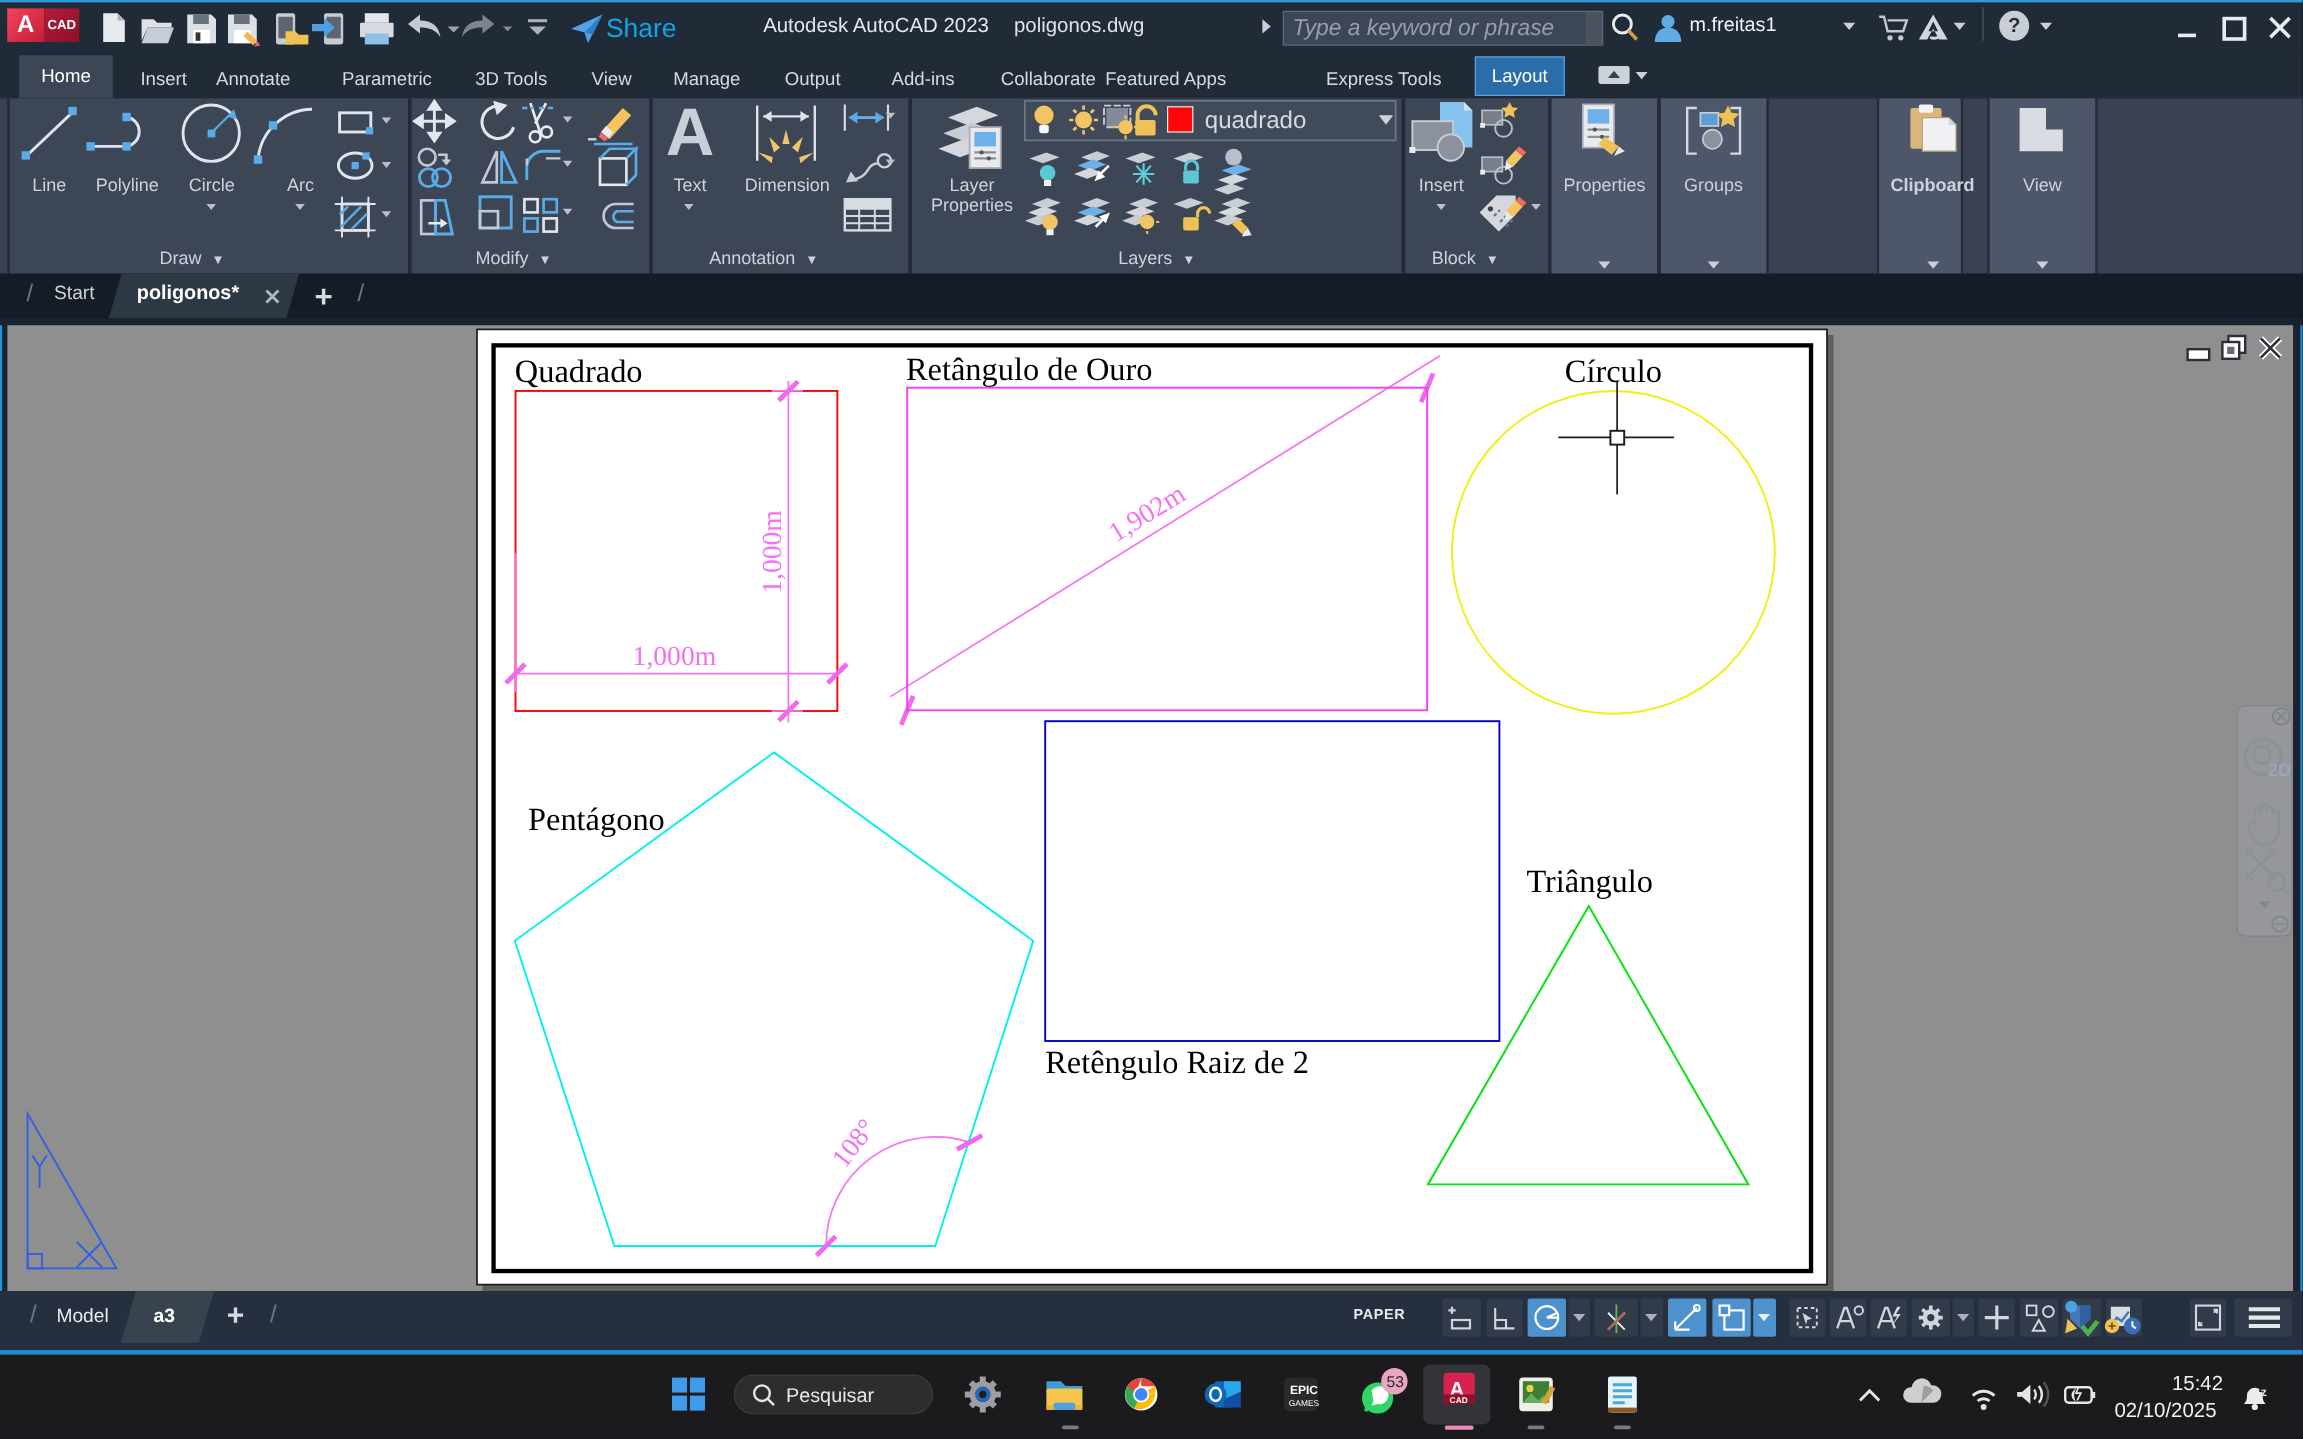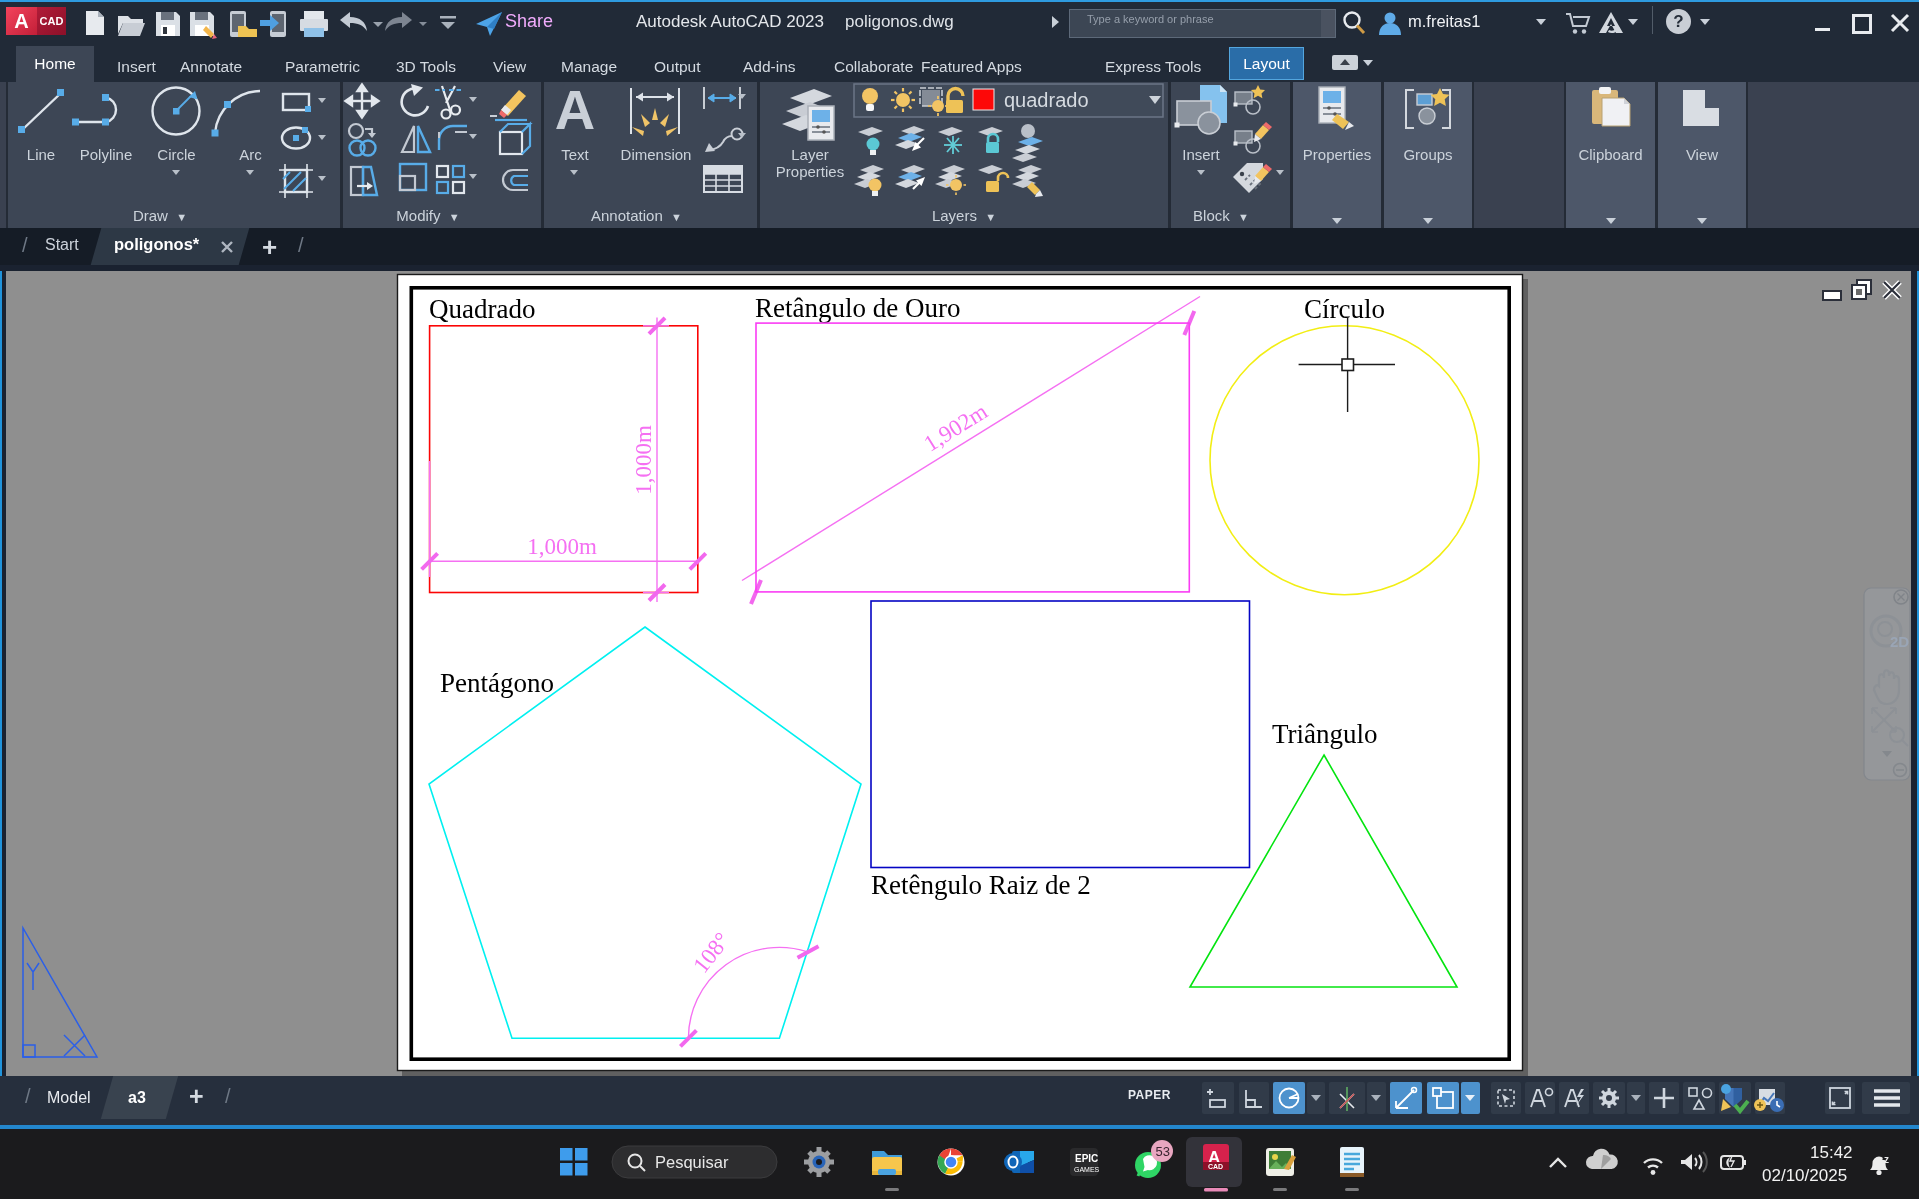"Share" div.a { color: #f0abfc -> #0ea5e9; font-size: 18px -> 22px }
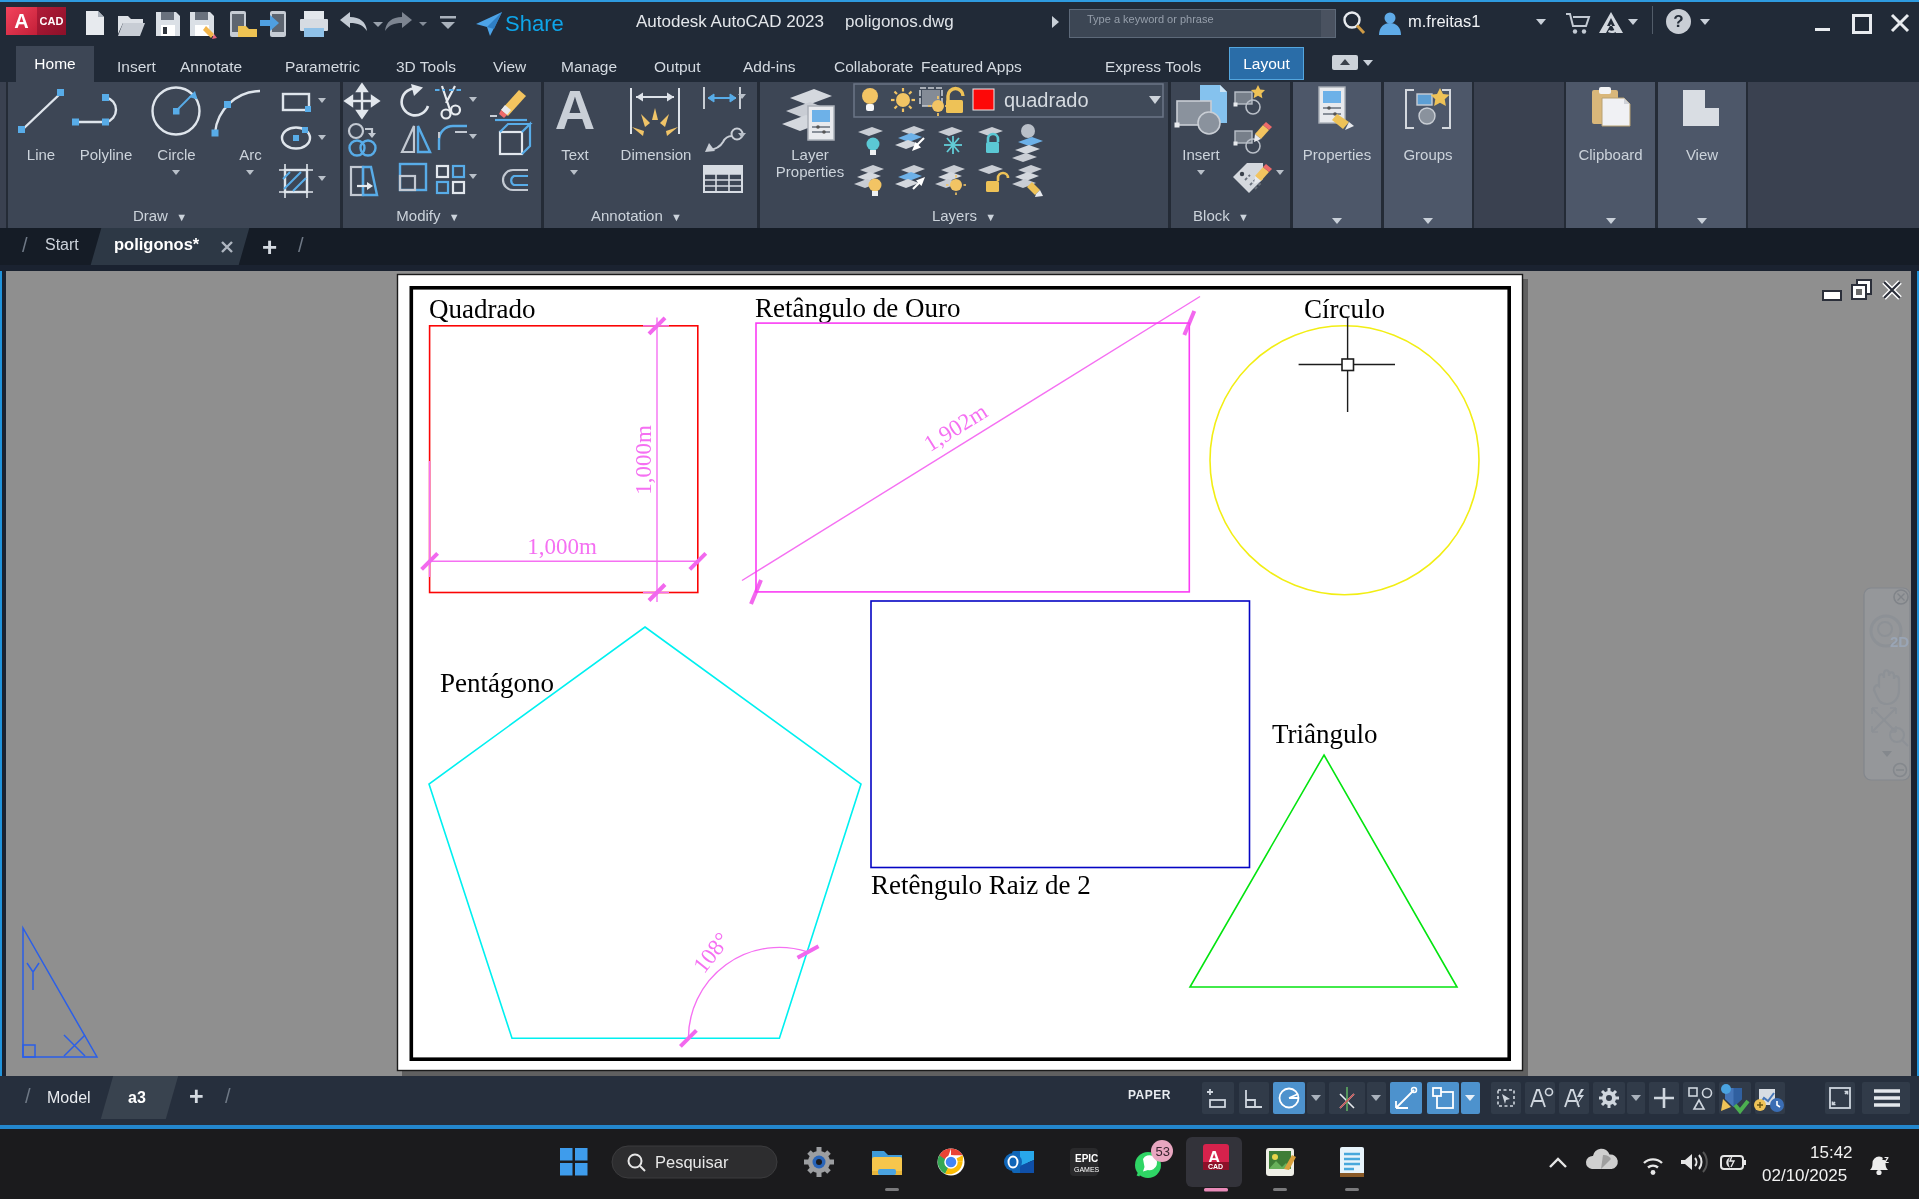"Type a keyword or phrase" div.a { font-size: 11px -> 19px; font-style: none -> italic; left: 17px -> 7px }
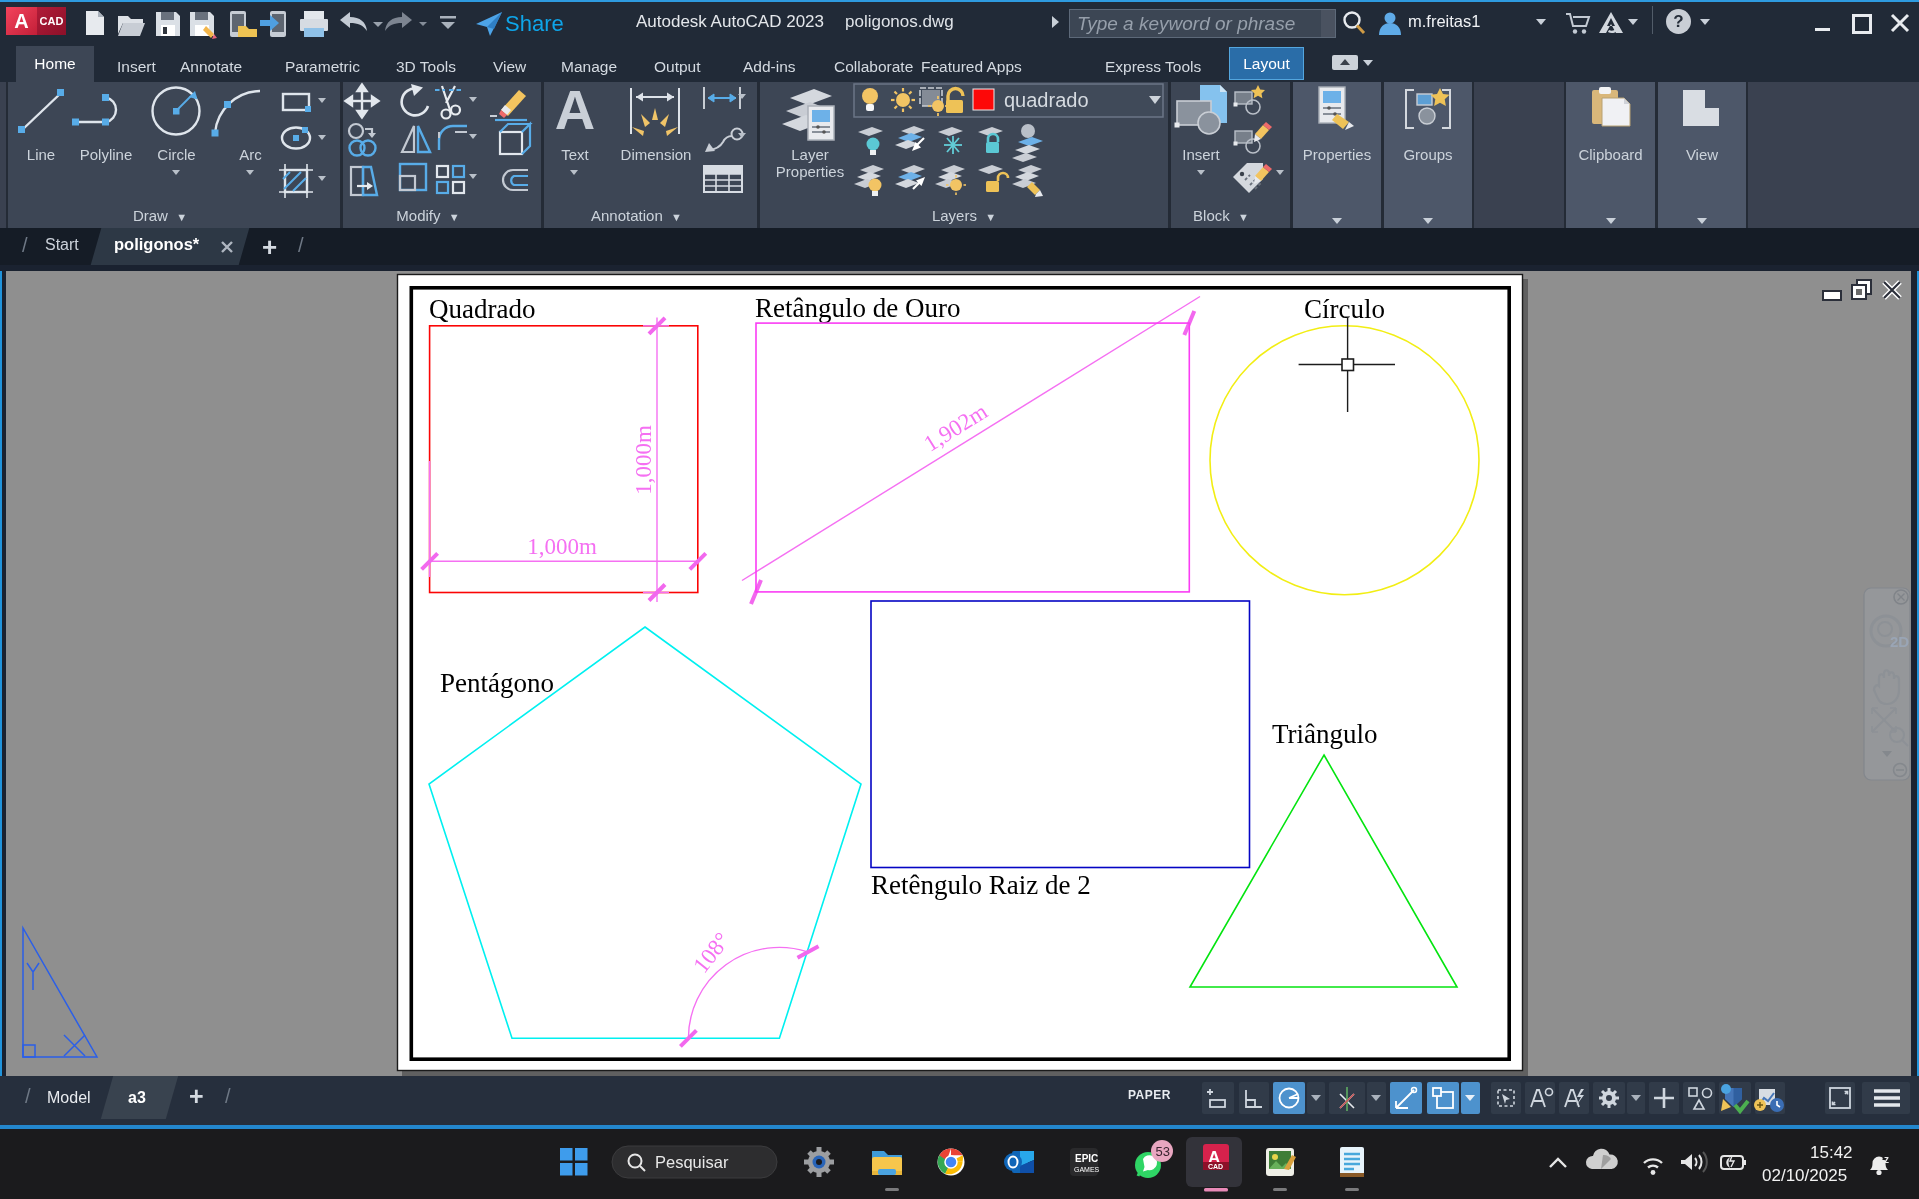"Clipboard" div.panel2 { font-weight: none -> bold; width: 89px -> 68px }
